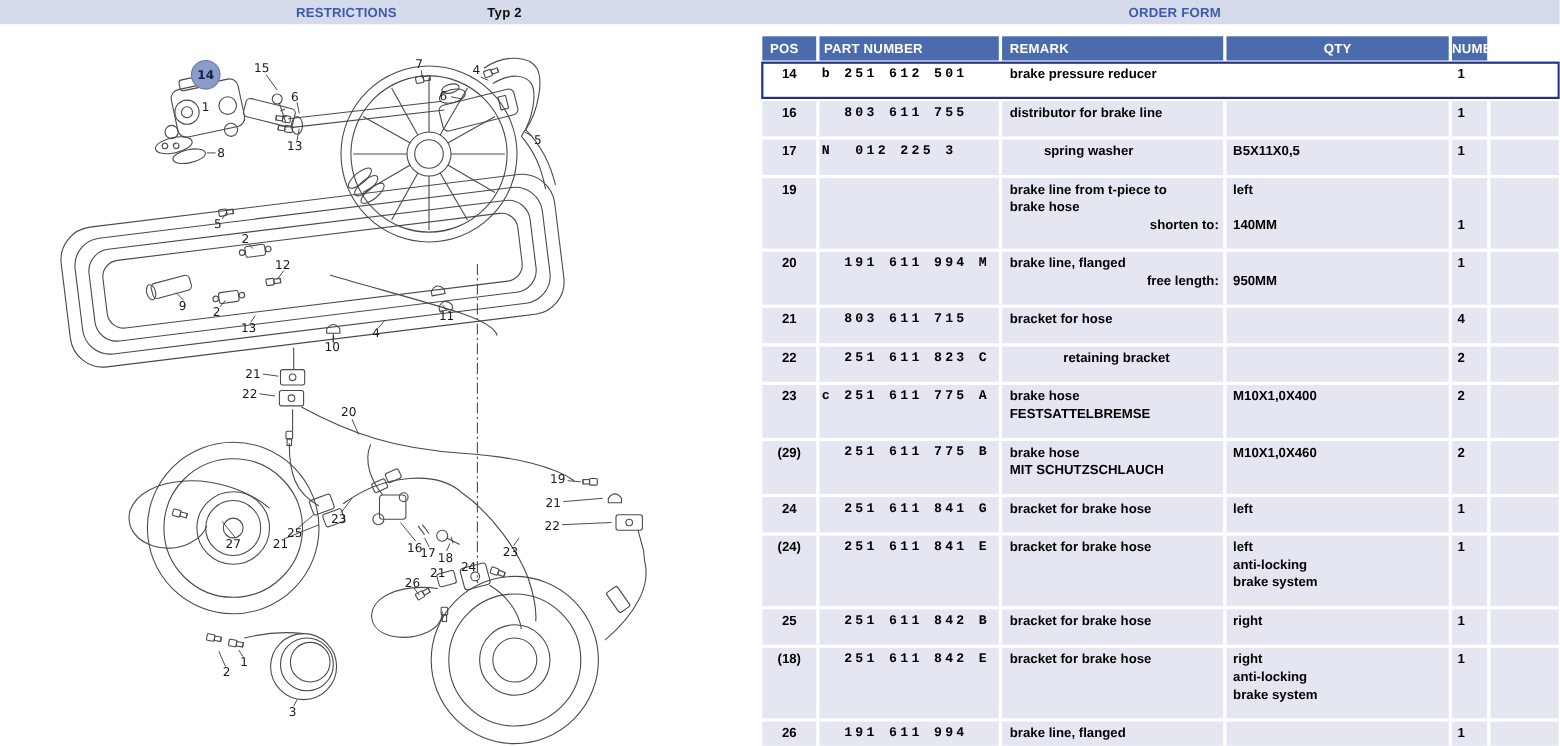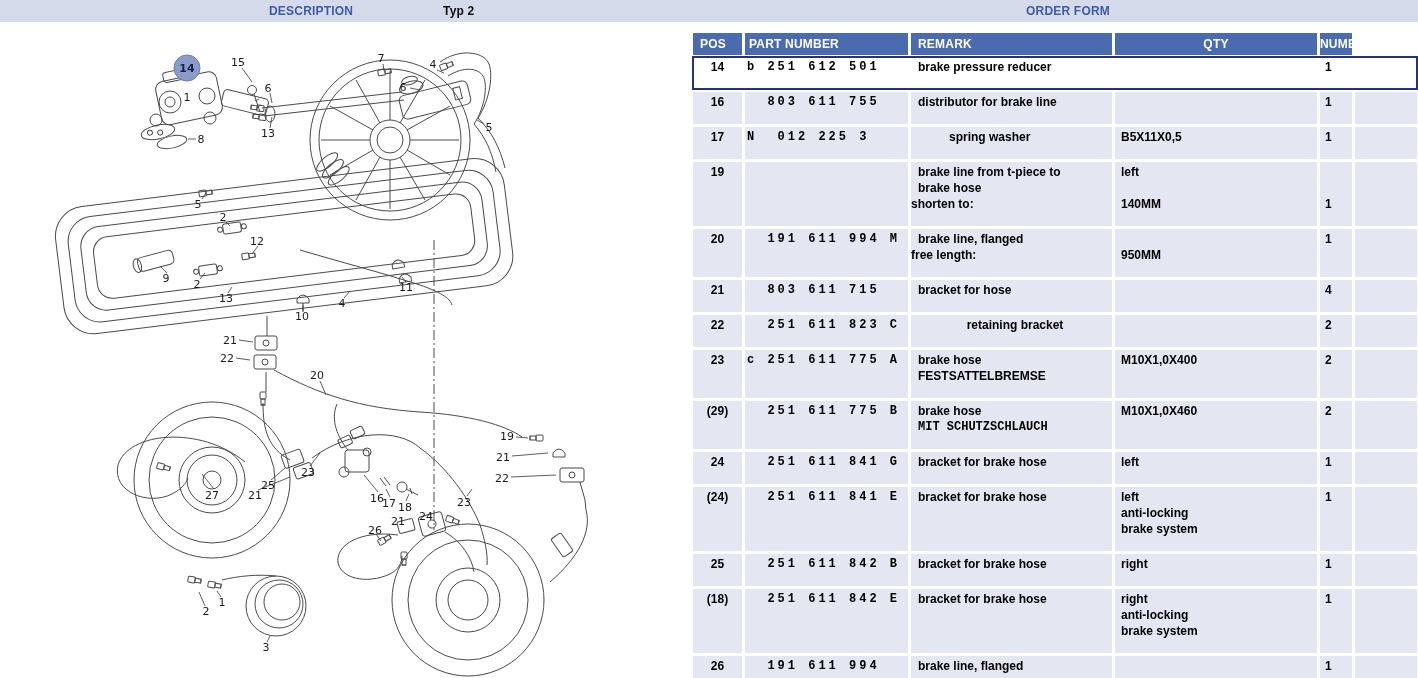"DESCRIPTION" span.t-restrict { text: DESCRIPTION -> RESTRICTIONS }
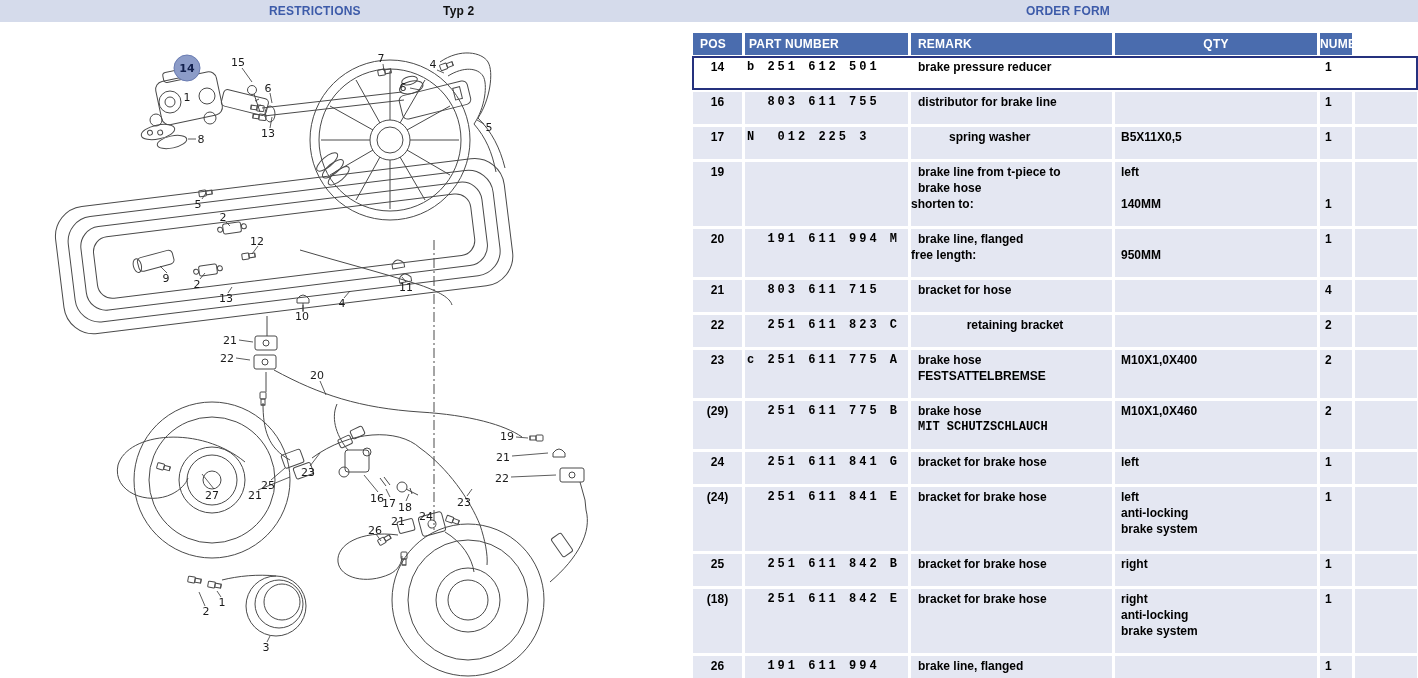"shorten to:" .desc.right { padding-right: 20px -> 4px; text-align: left -> right }
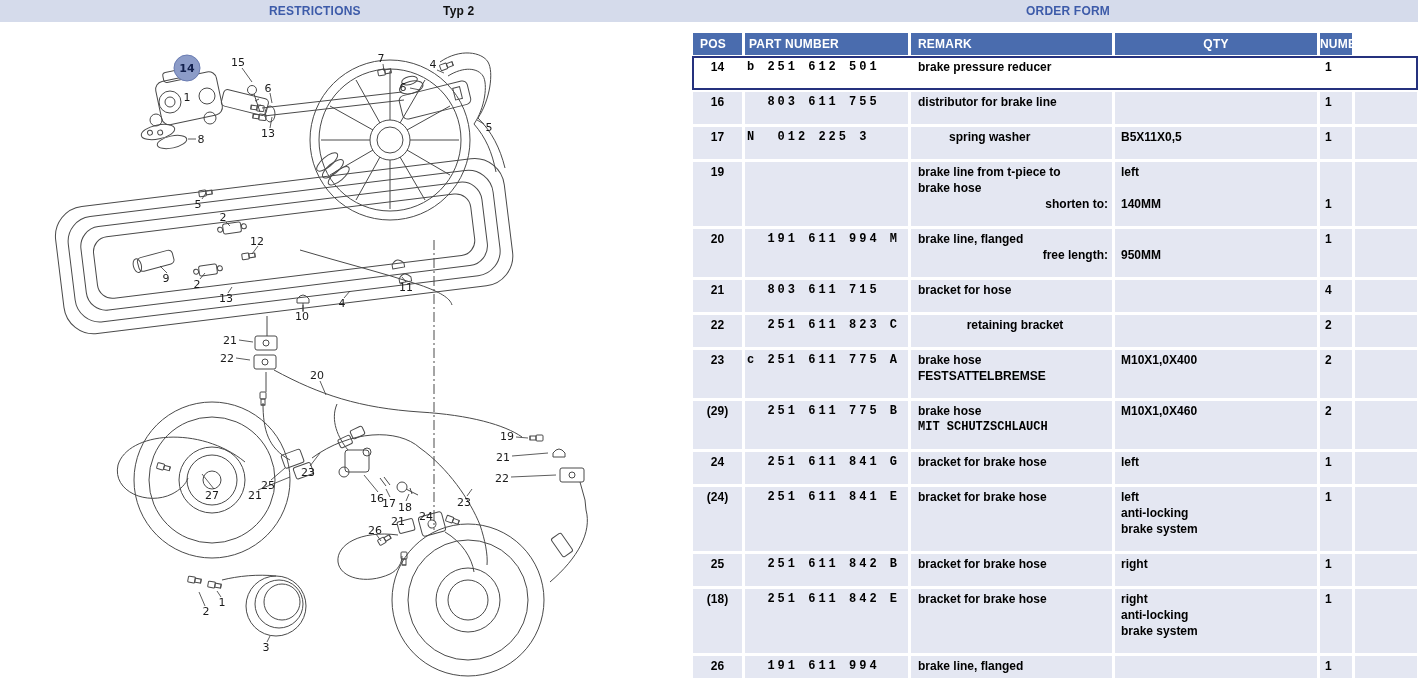"MIT SCHUTZSCHLAUCH" div.cell { font-family: Liberation Mono, monospace -> none }
